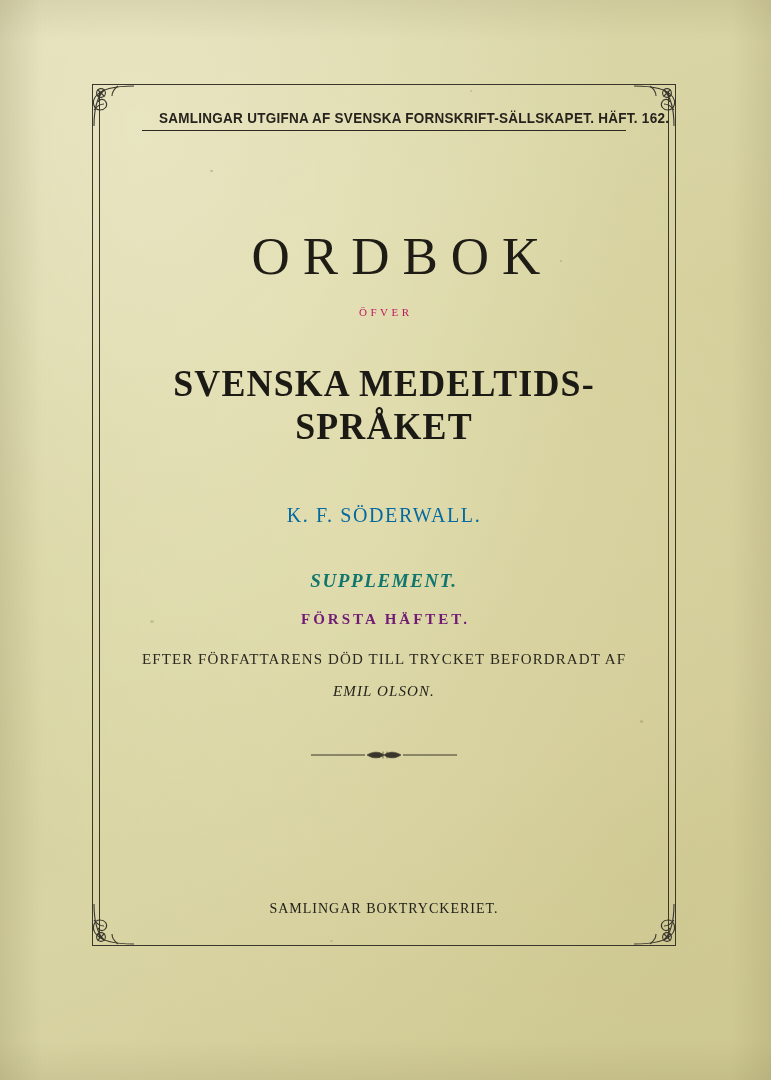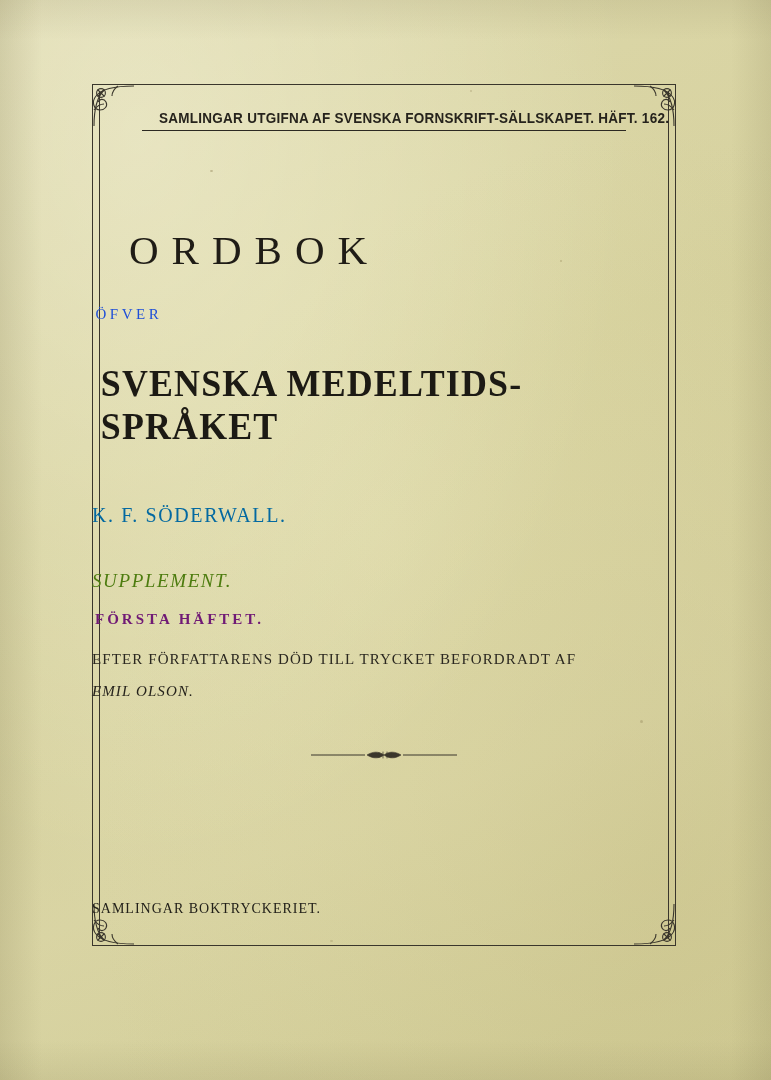"SAMLINGAR UTGIFNA AF SVENSKA" .content { text-align: left -> center }
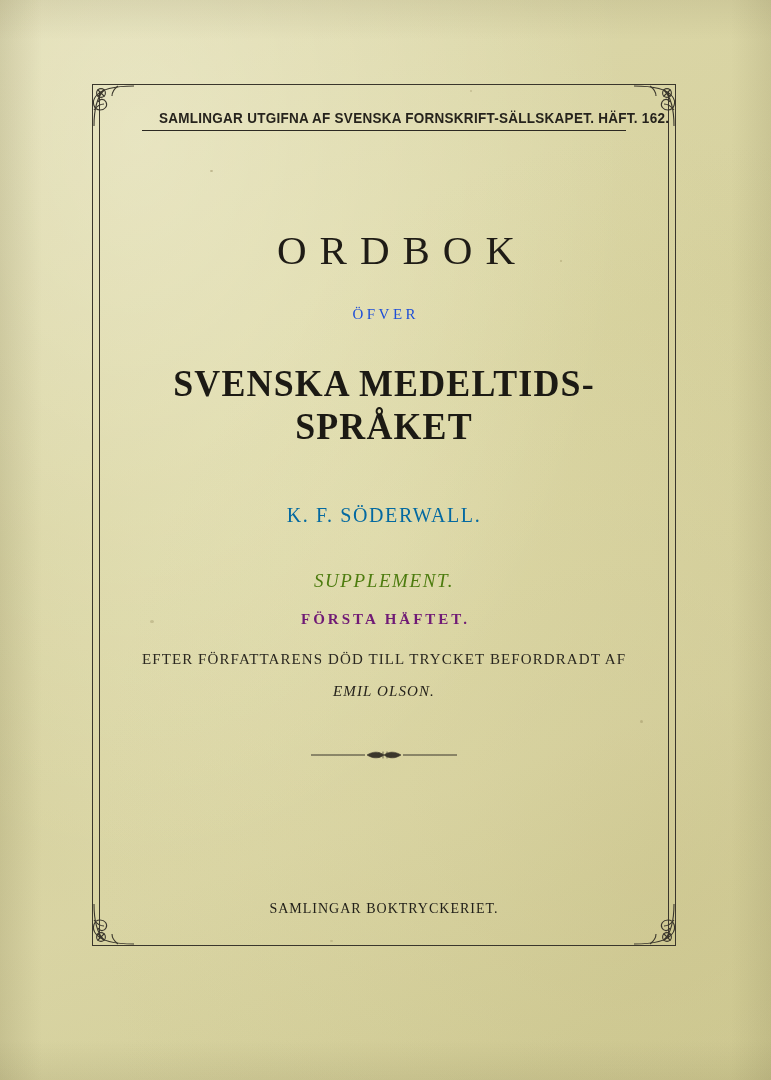"ORDBOK" .title-main { font-size: 41px -> 53px }
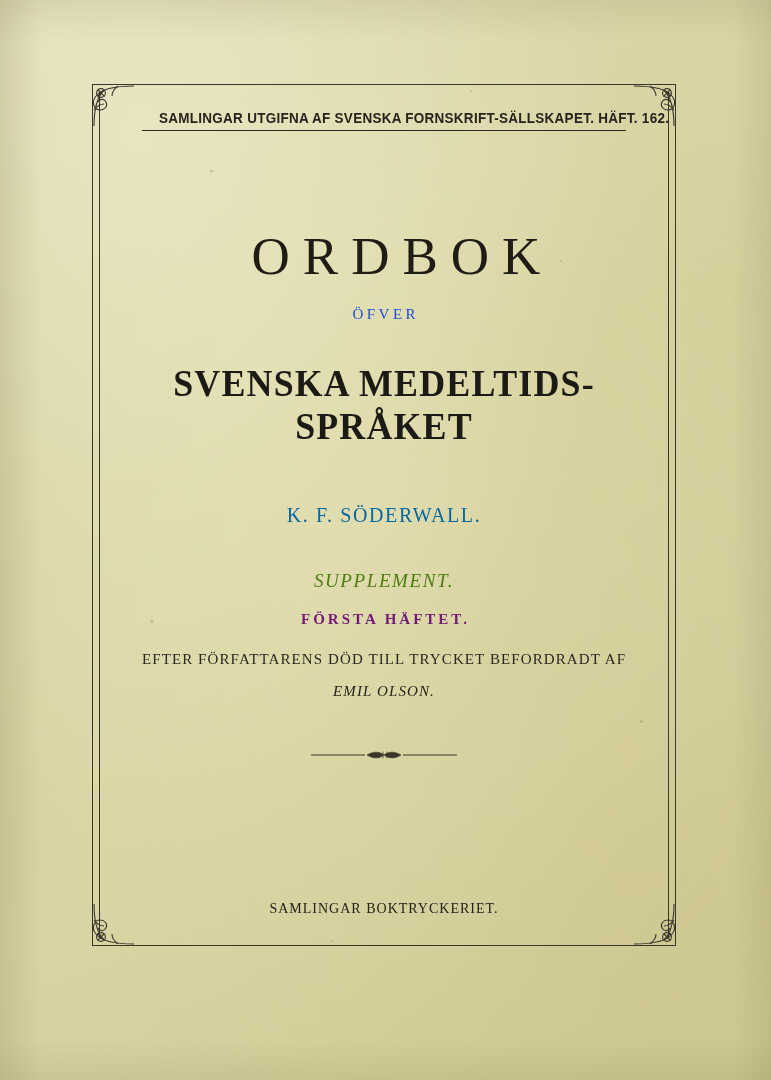"ÖFVER" .title-ofver { color: #1d4ed8 -> #be185d; font-size: 15px -> 11px }
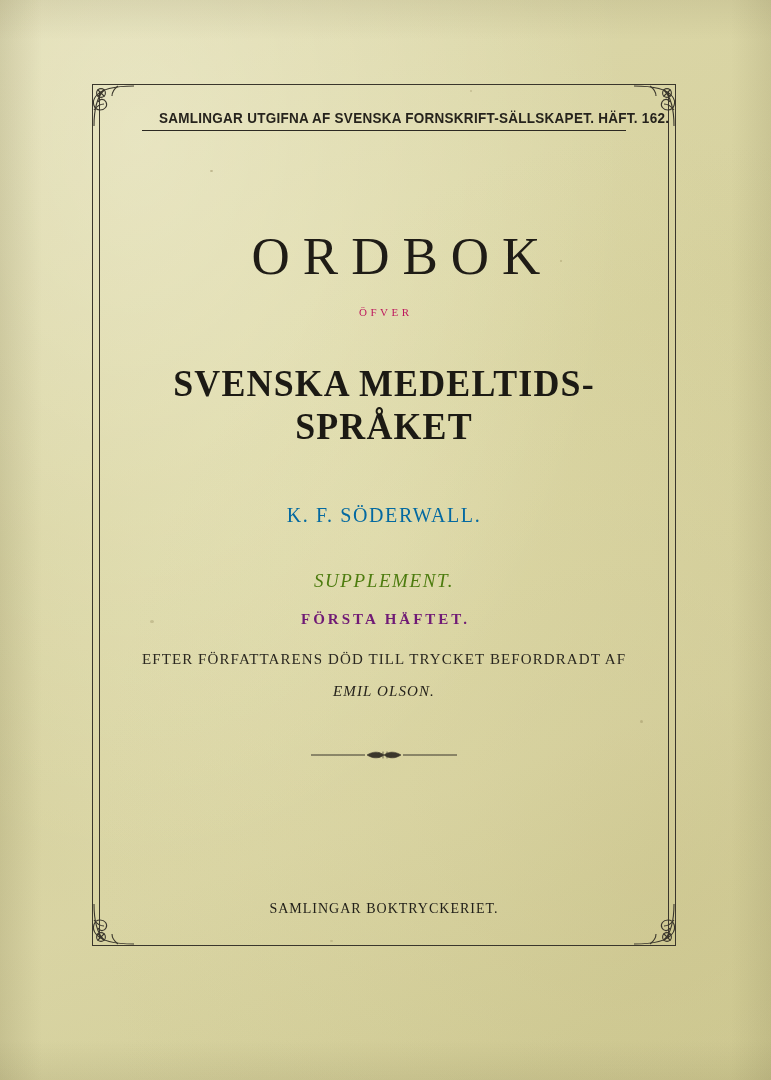"SUPPLEMENT." .supplement { color: #4d7c0f -> #0f766e; font-weight: 400 -> 700 }
